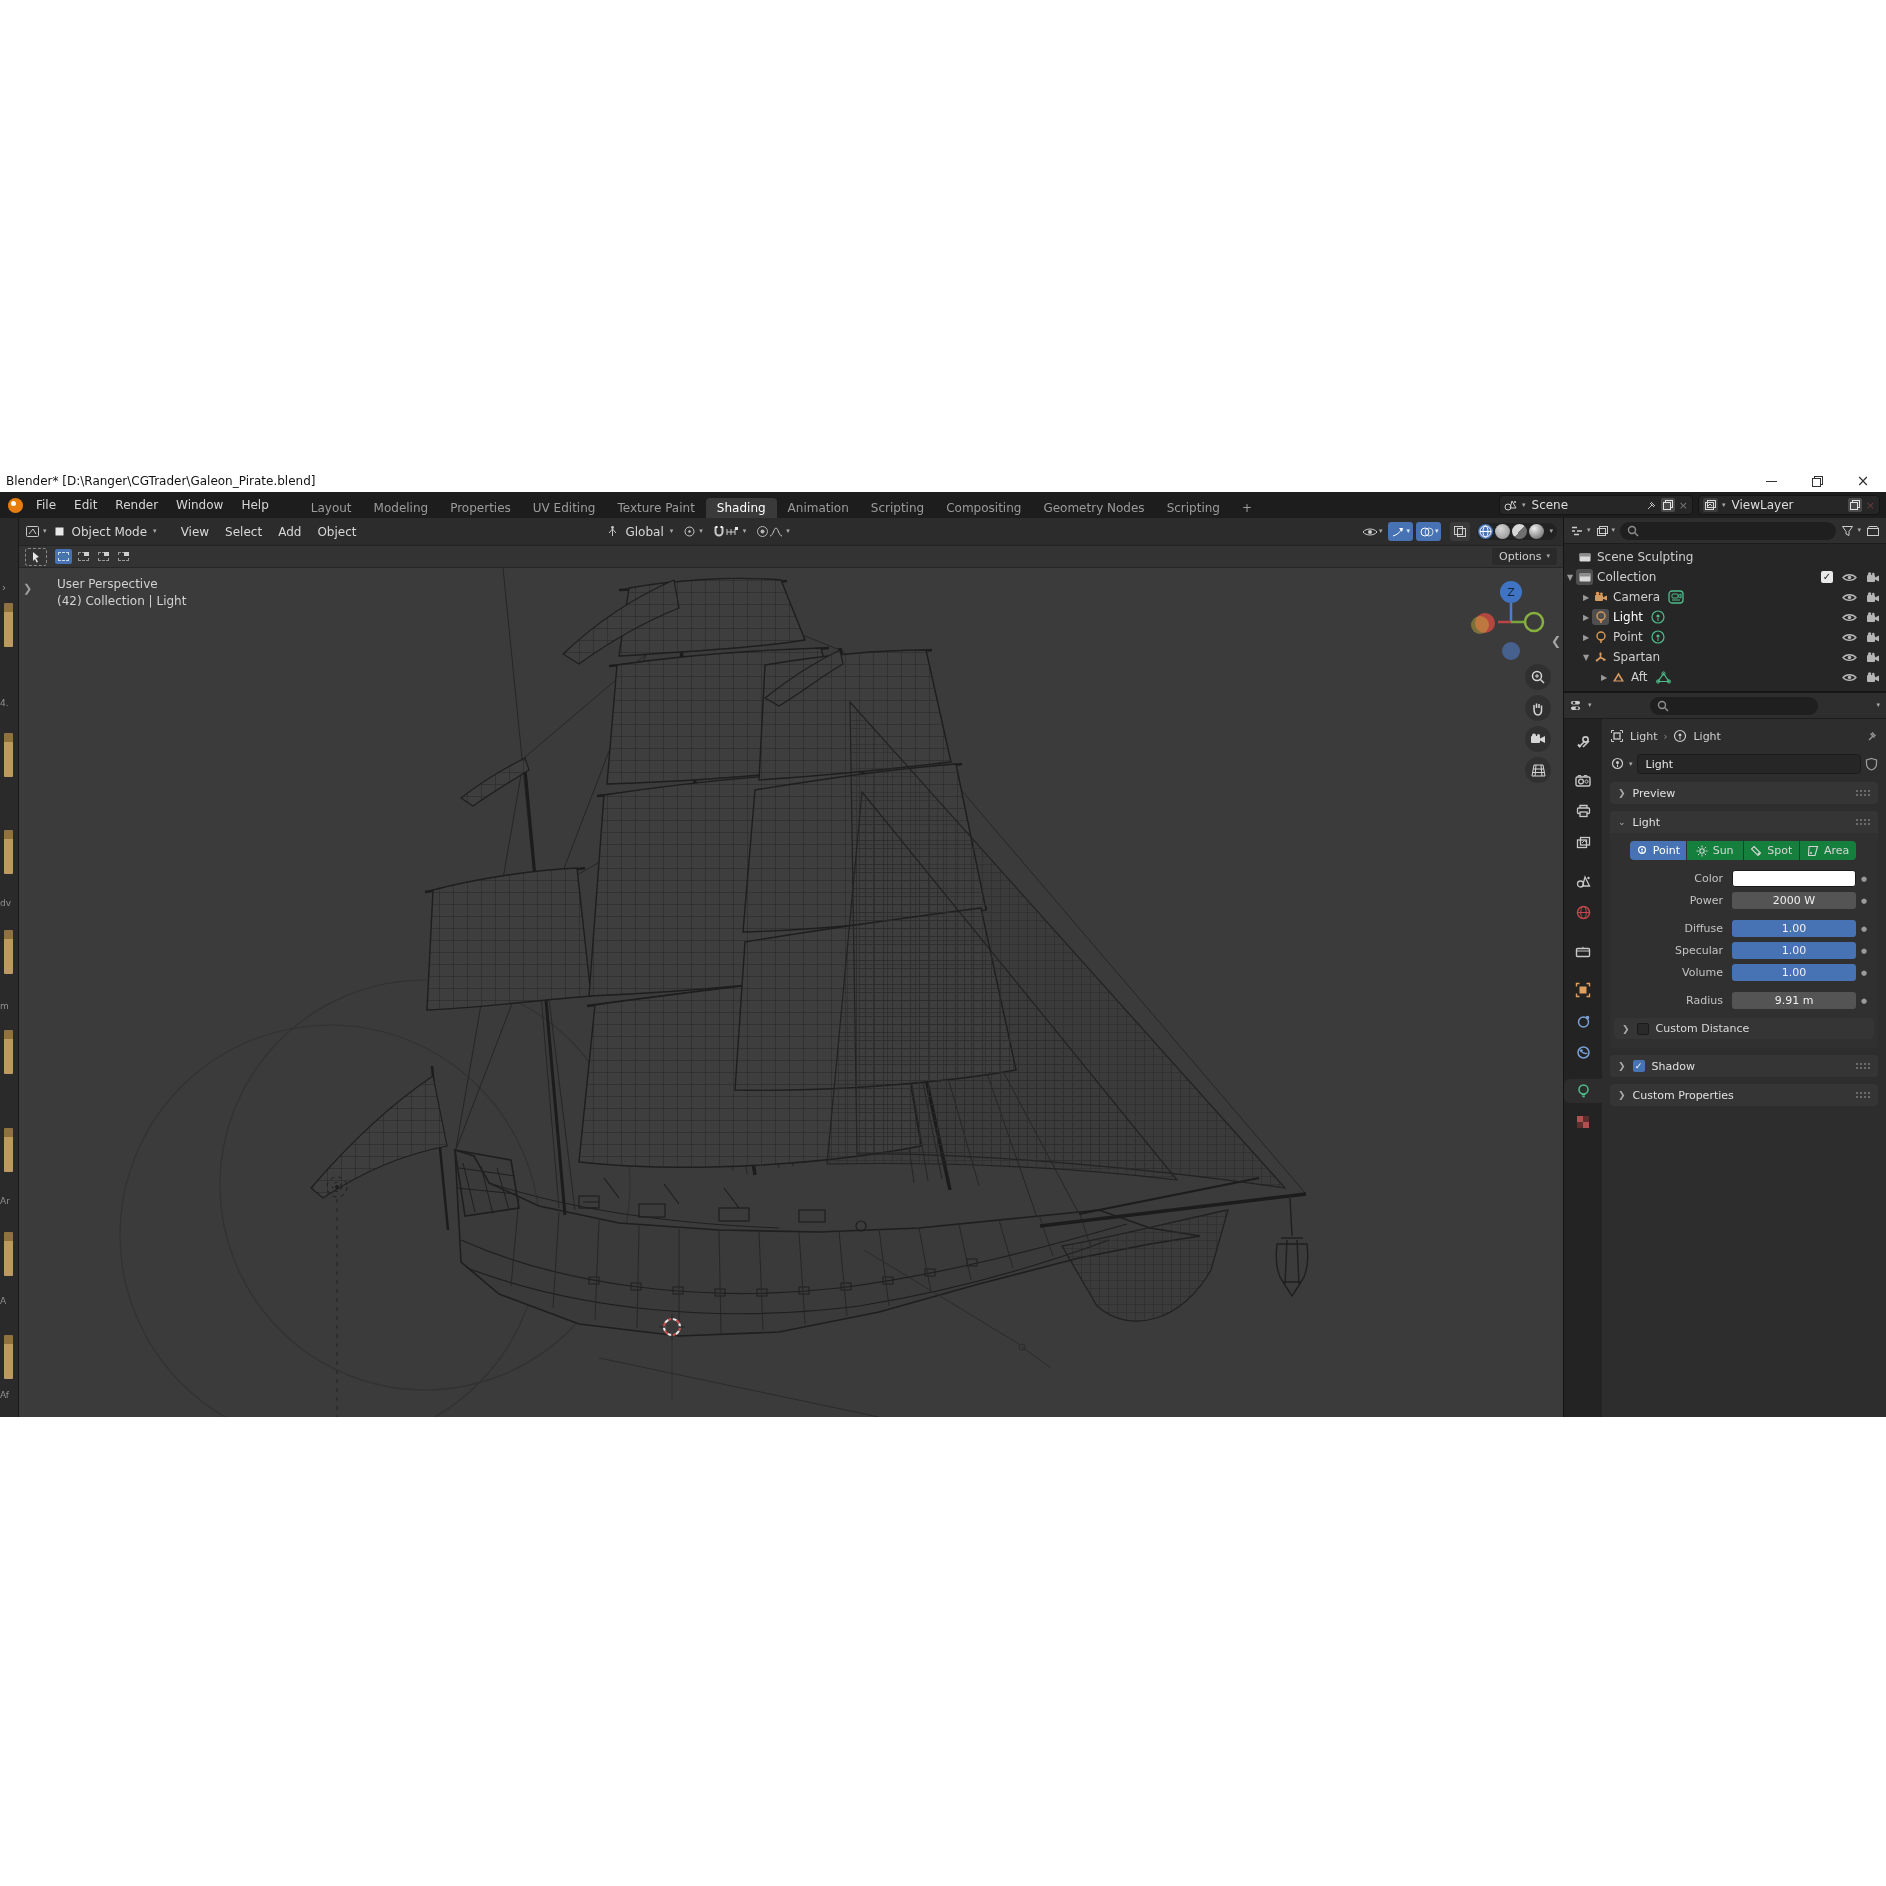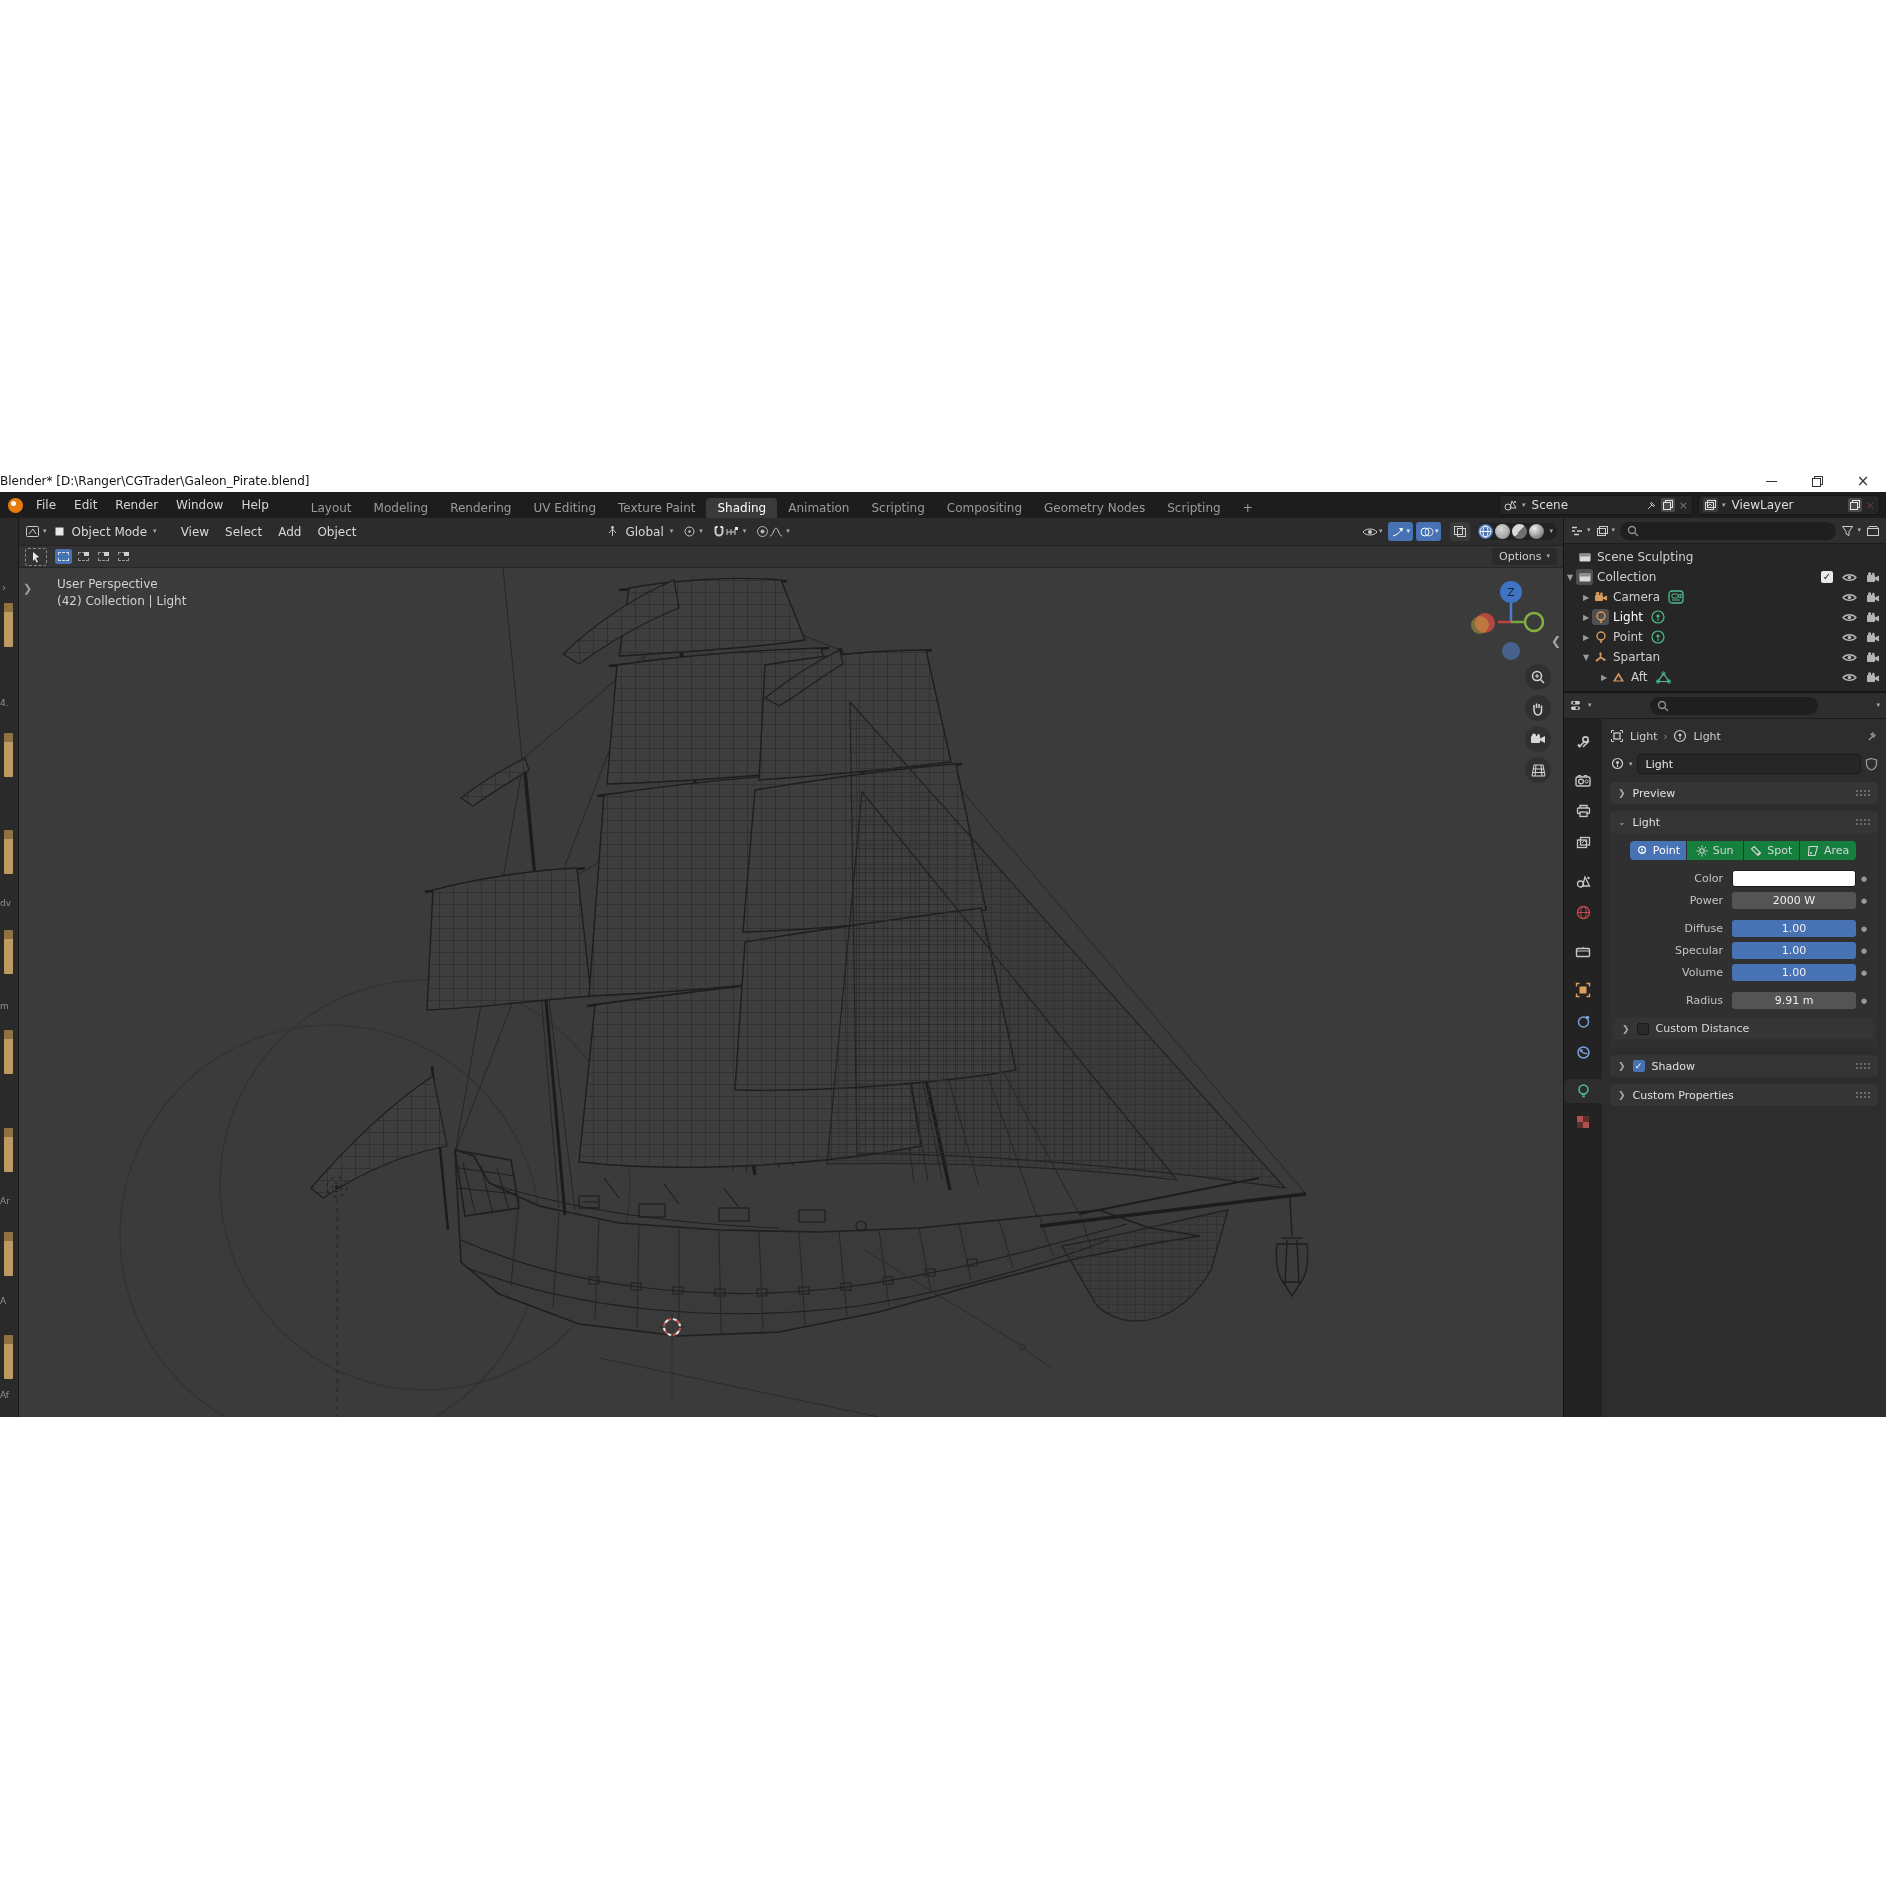"Blender*" .tb-title { padding-left: none -> 6px }
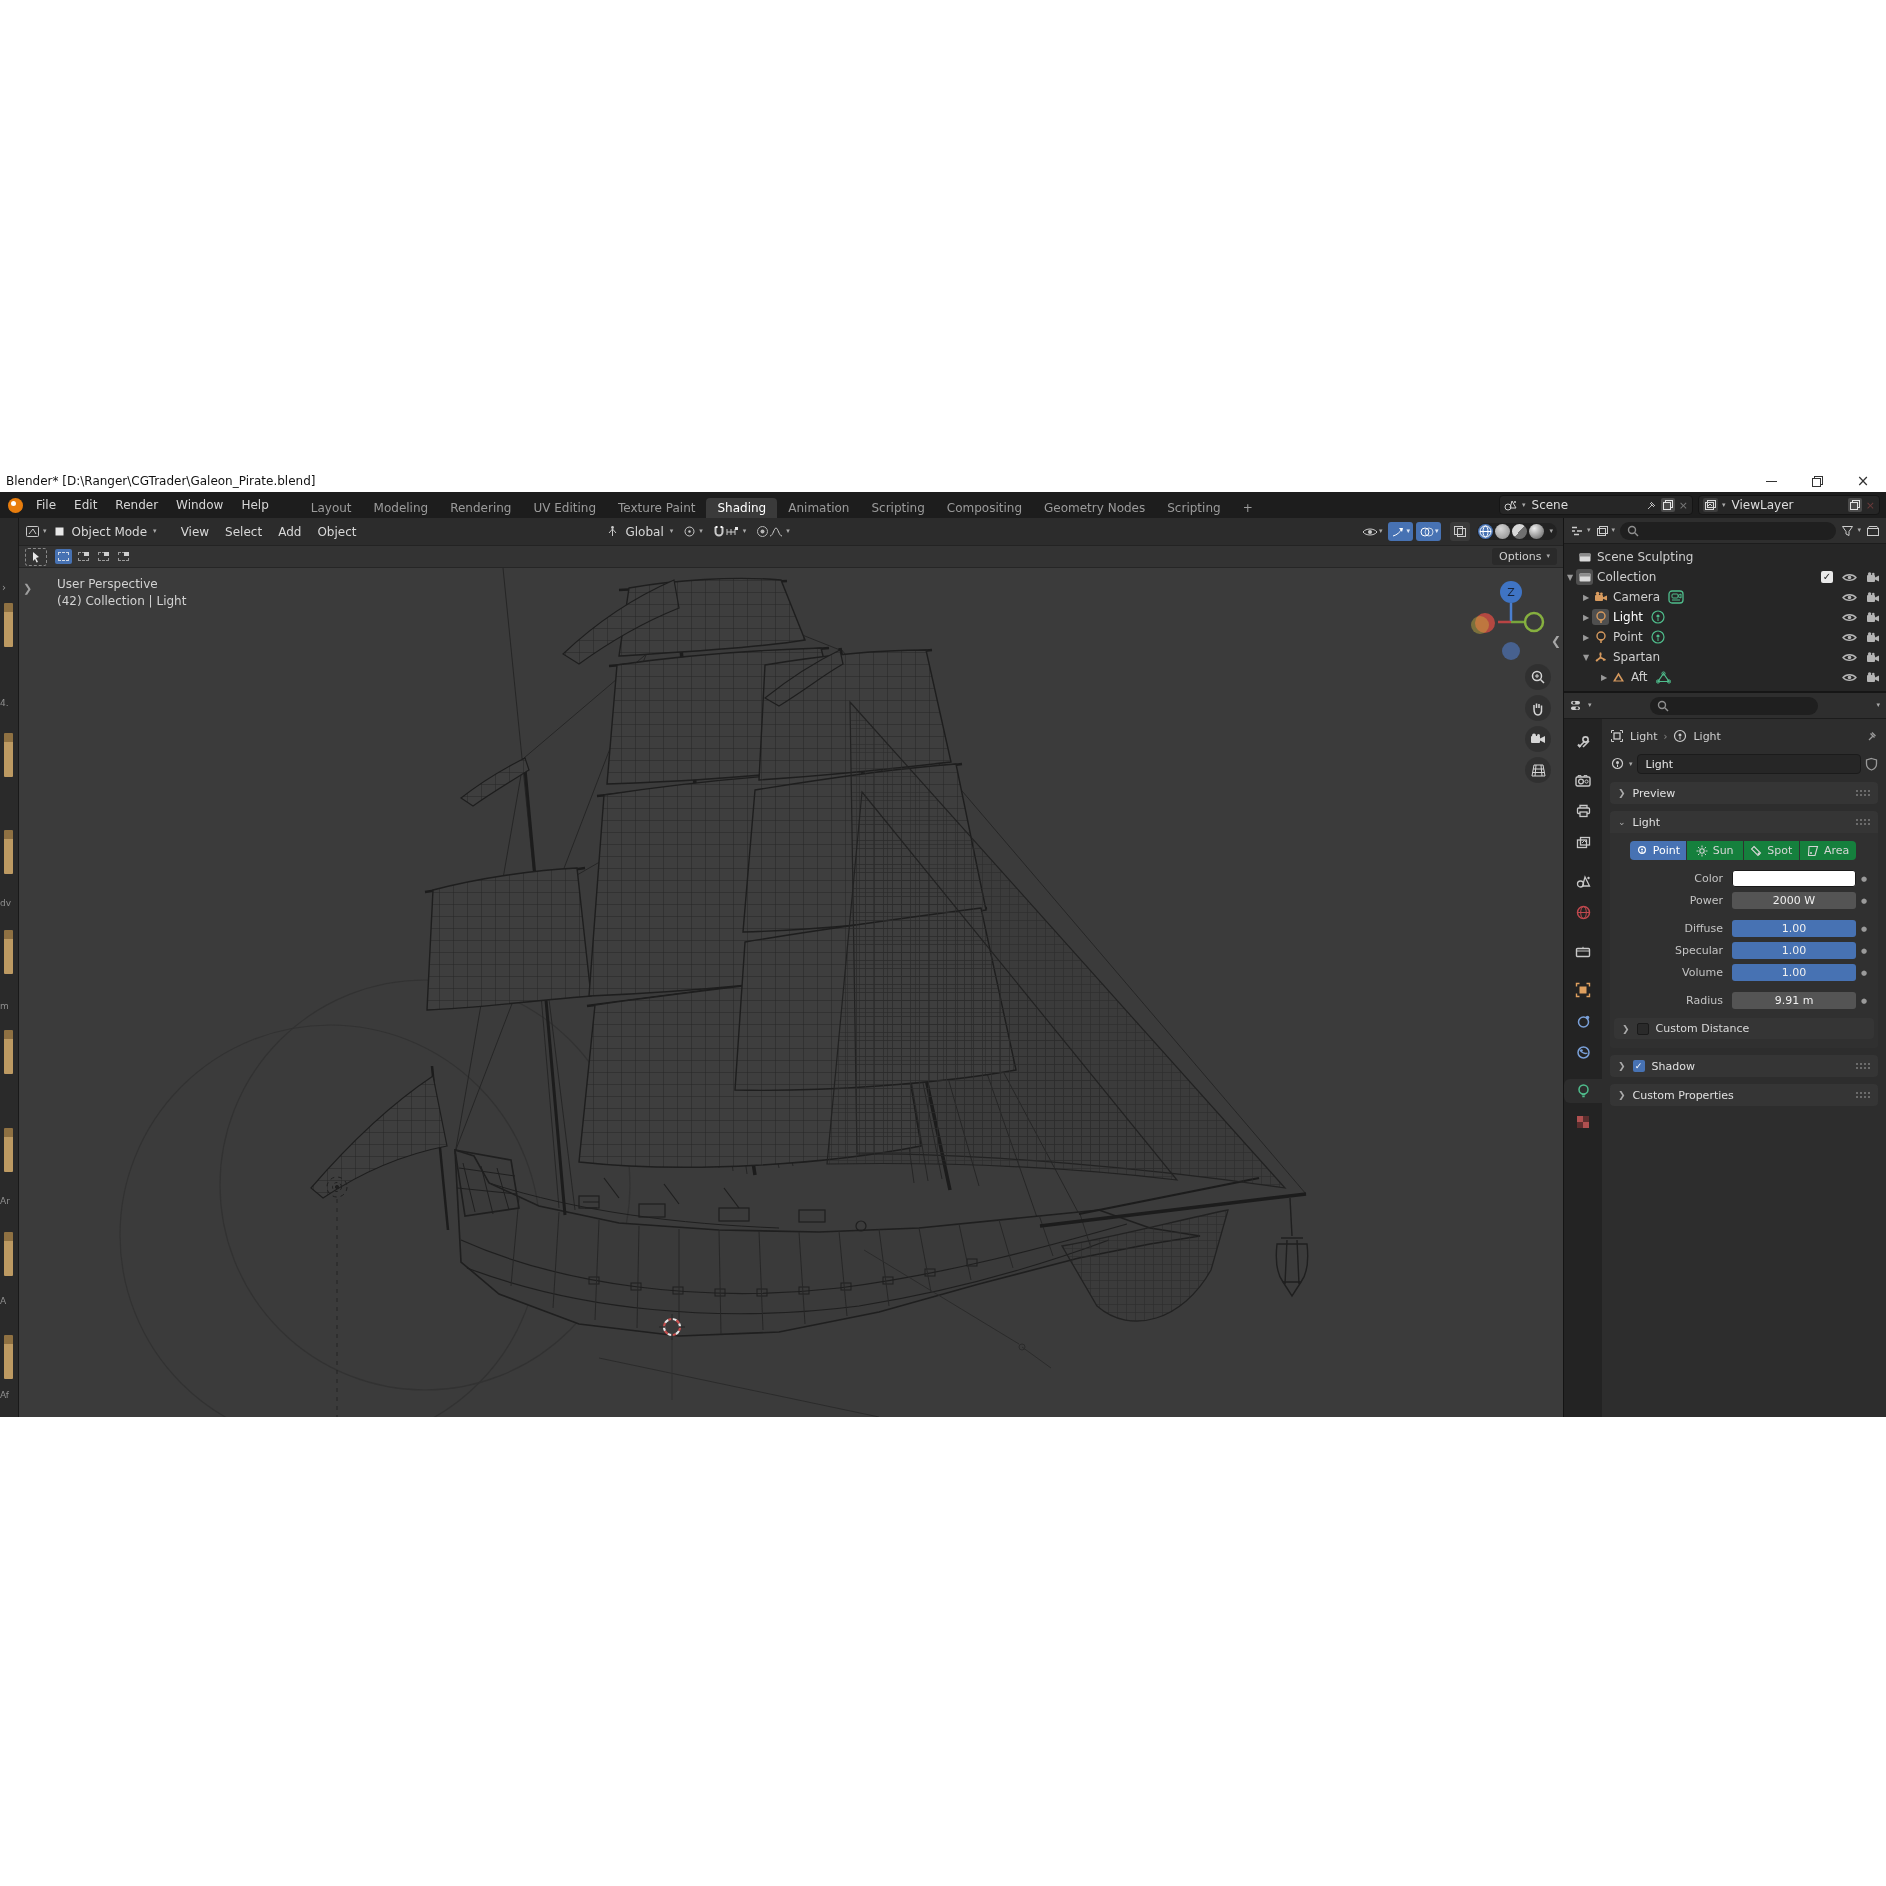"Rendering" span.tab { text: Rendering -> Properties }
